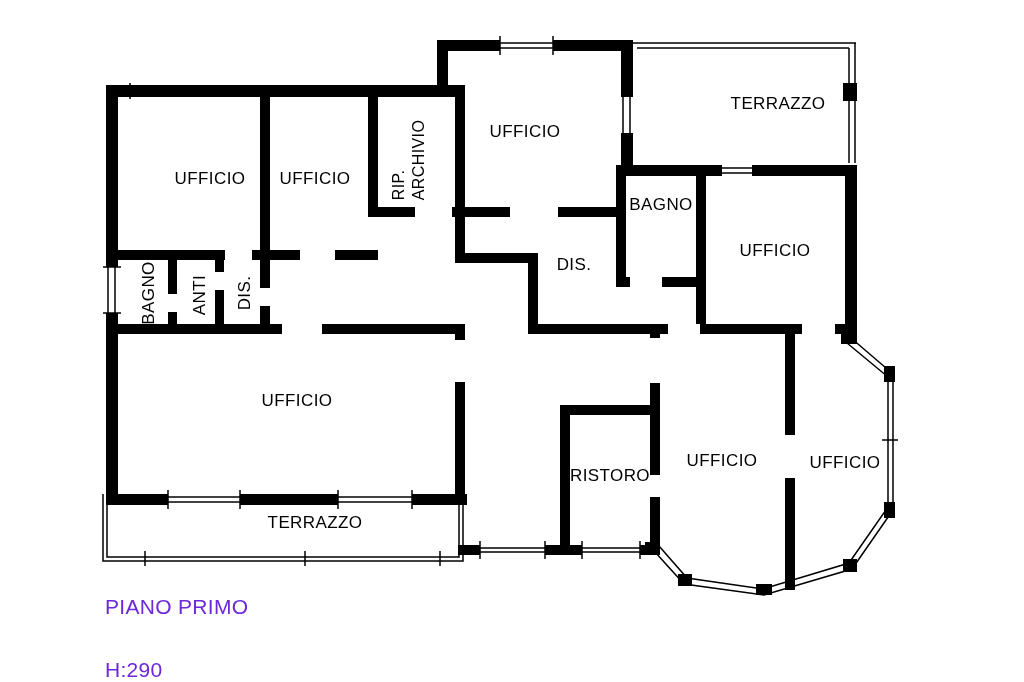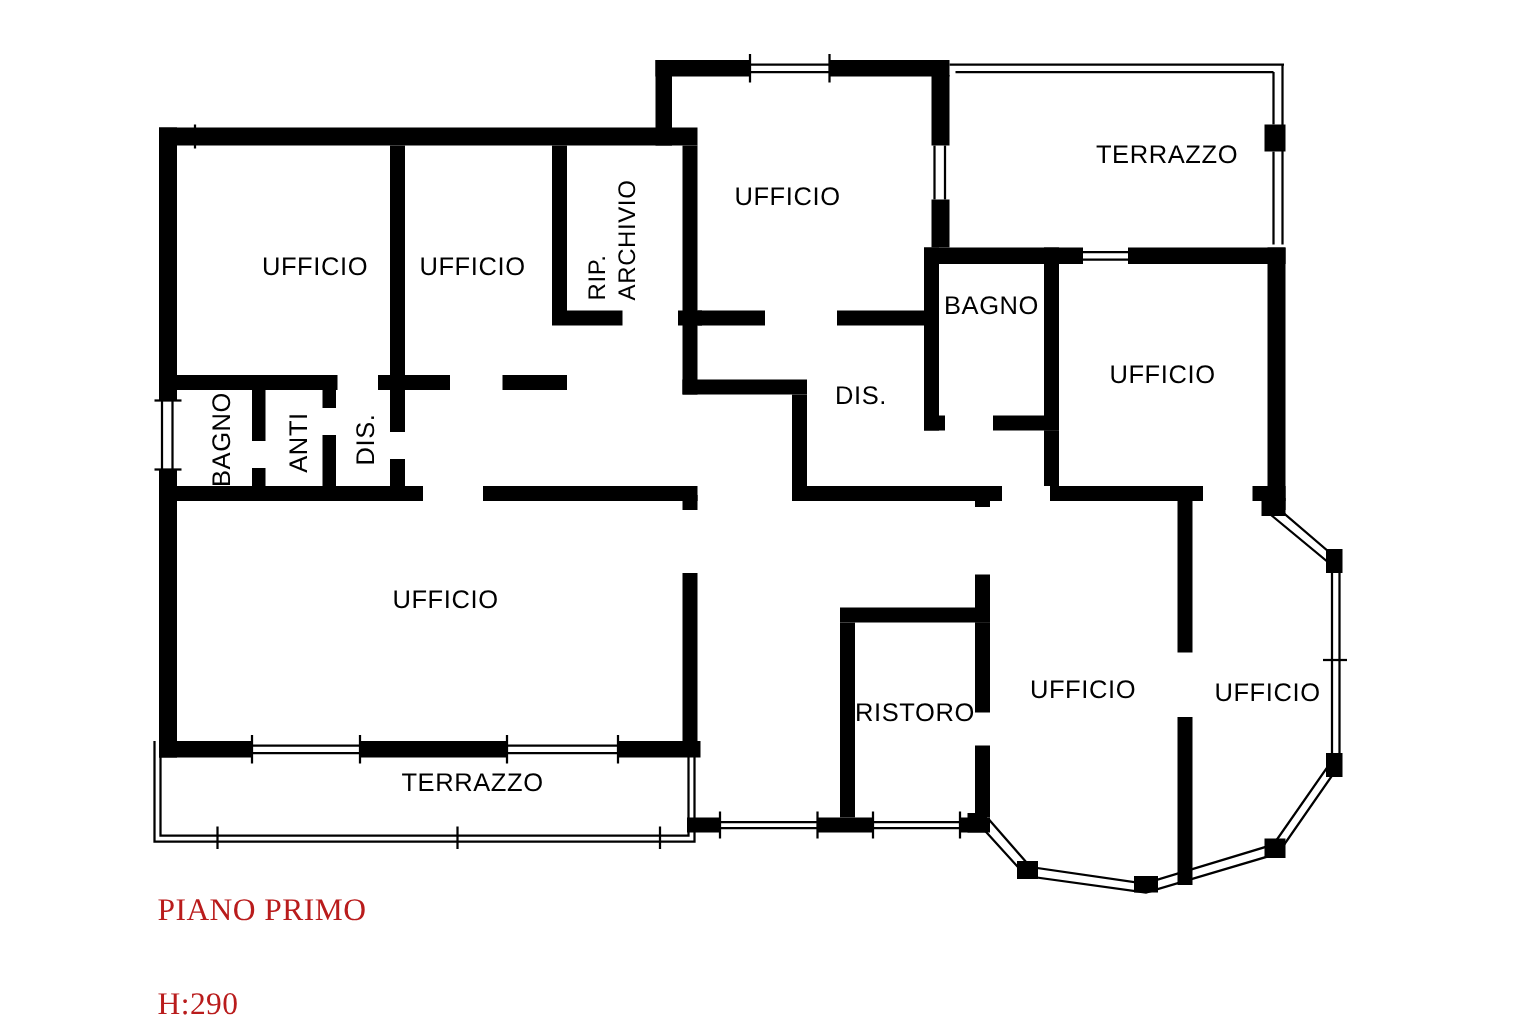"PIANO PRIMO" .note { color: #b91c1c -> #6d28d9; font-family: Liberation Serif, serif -> none }
